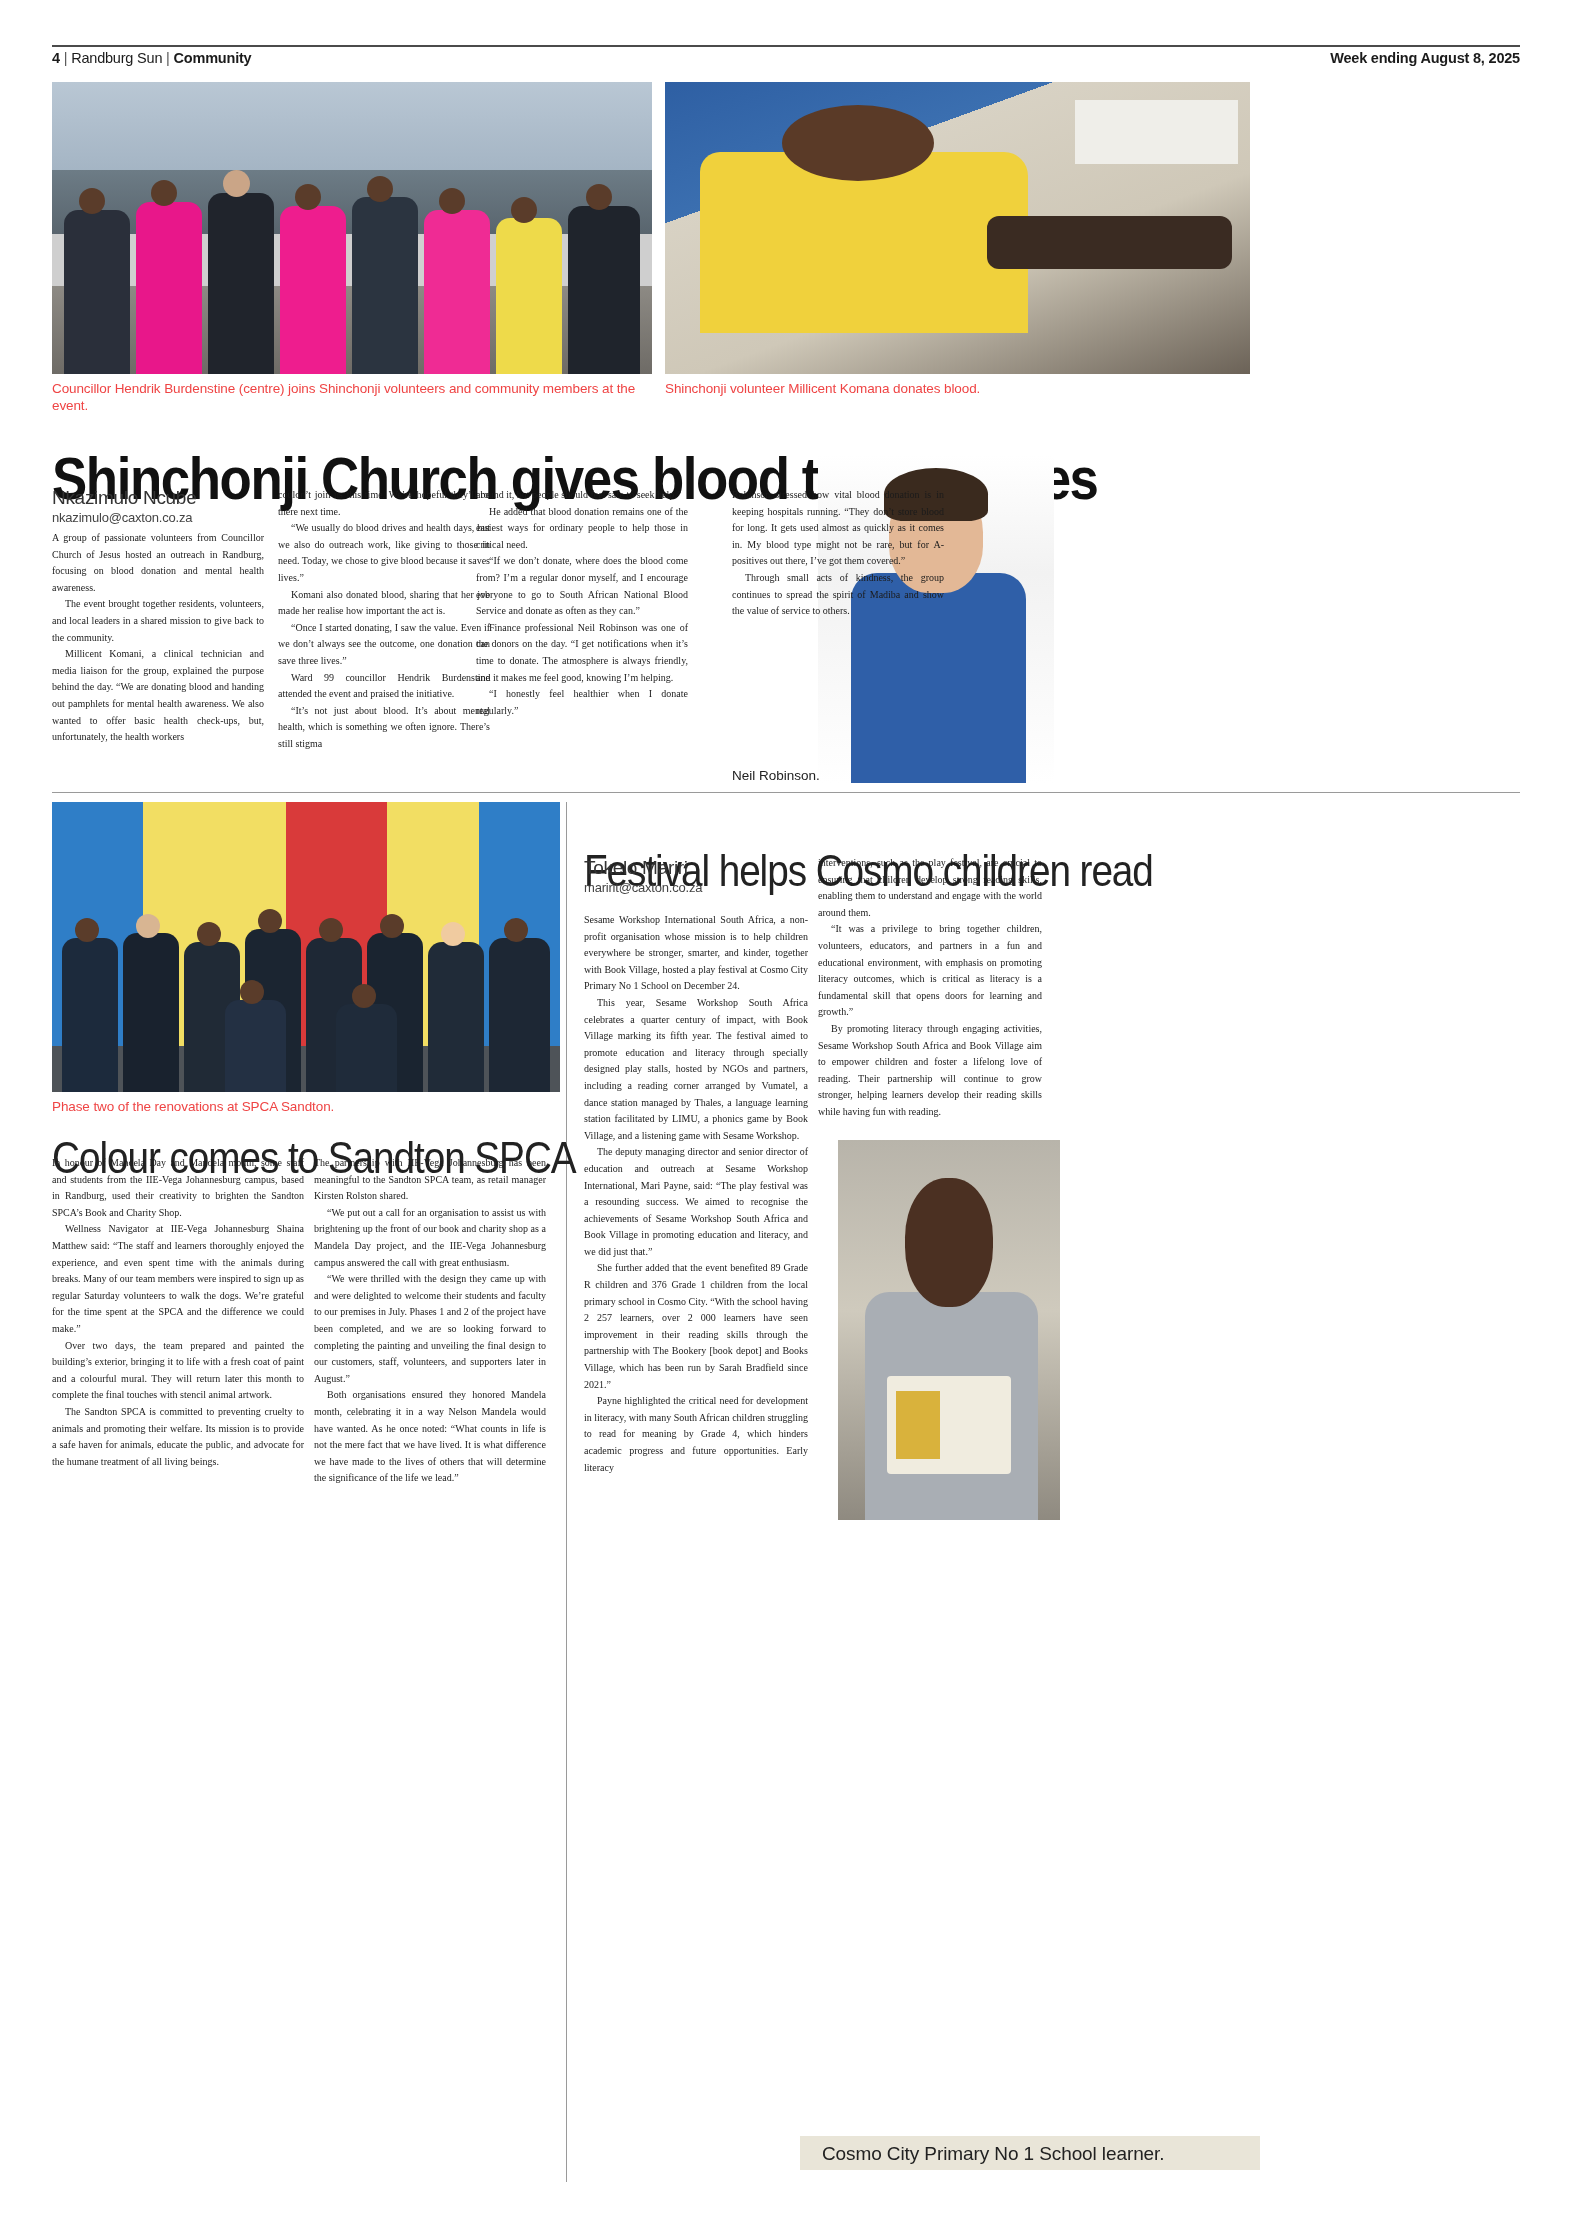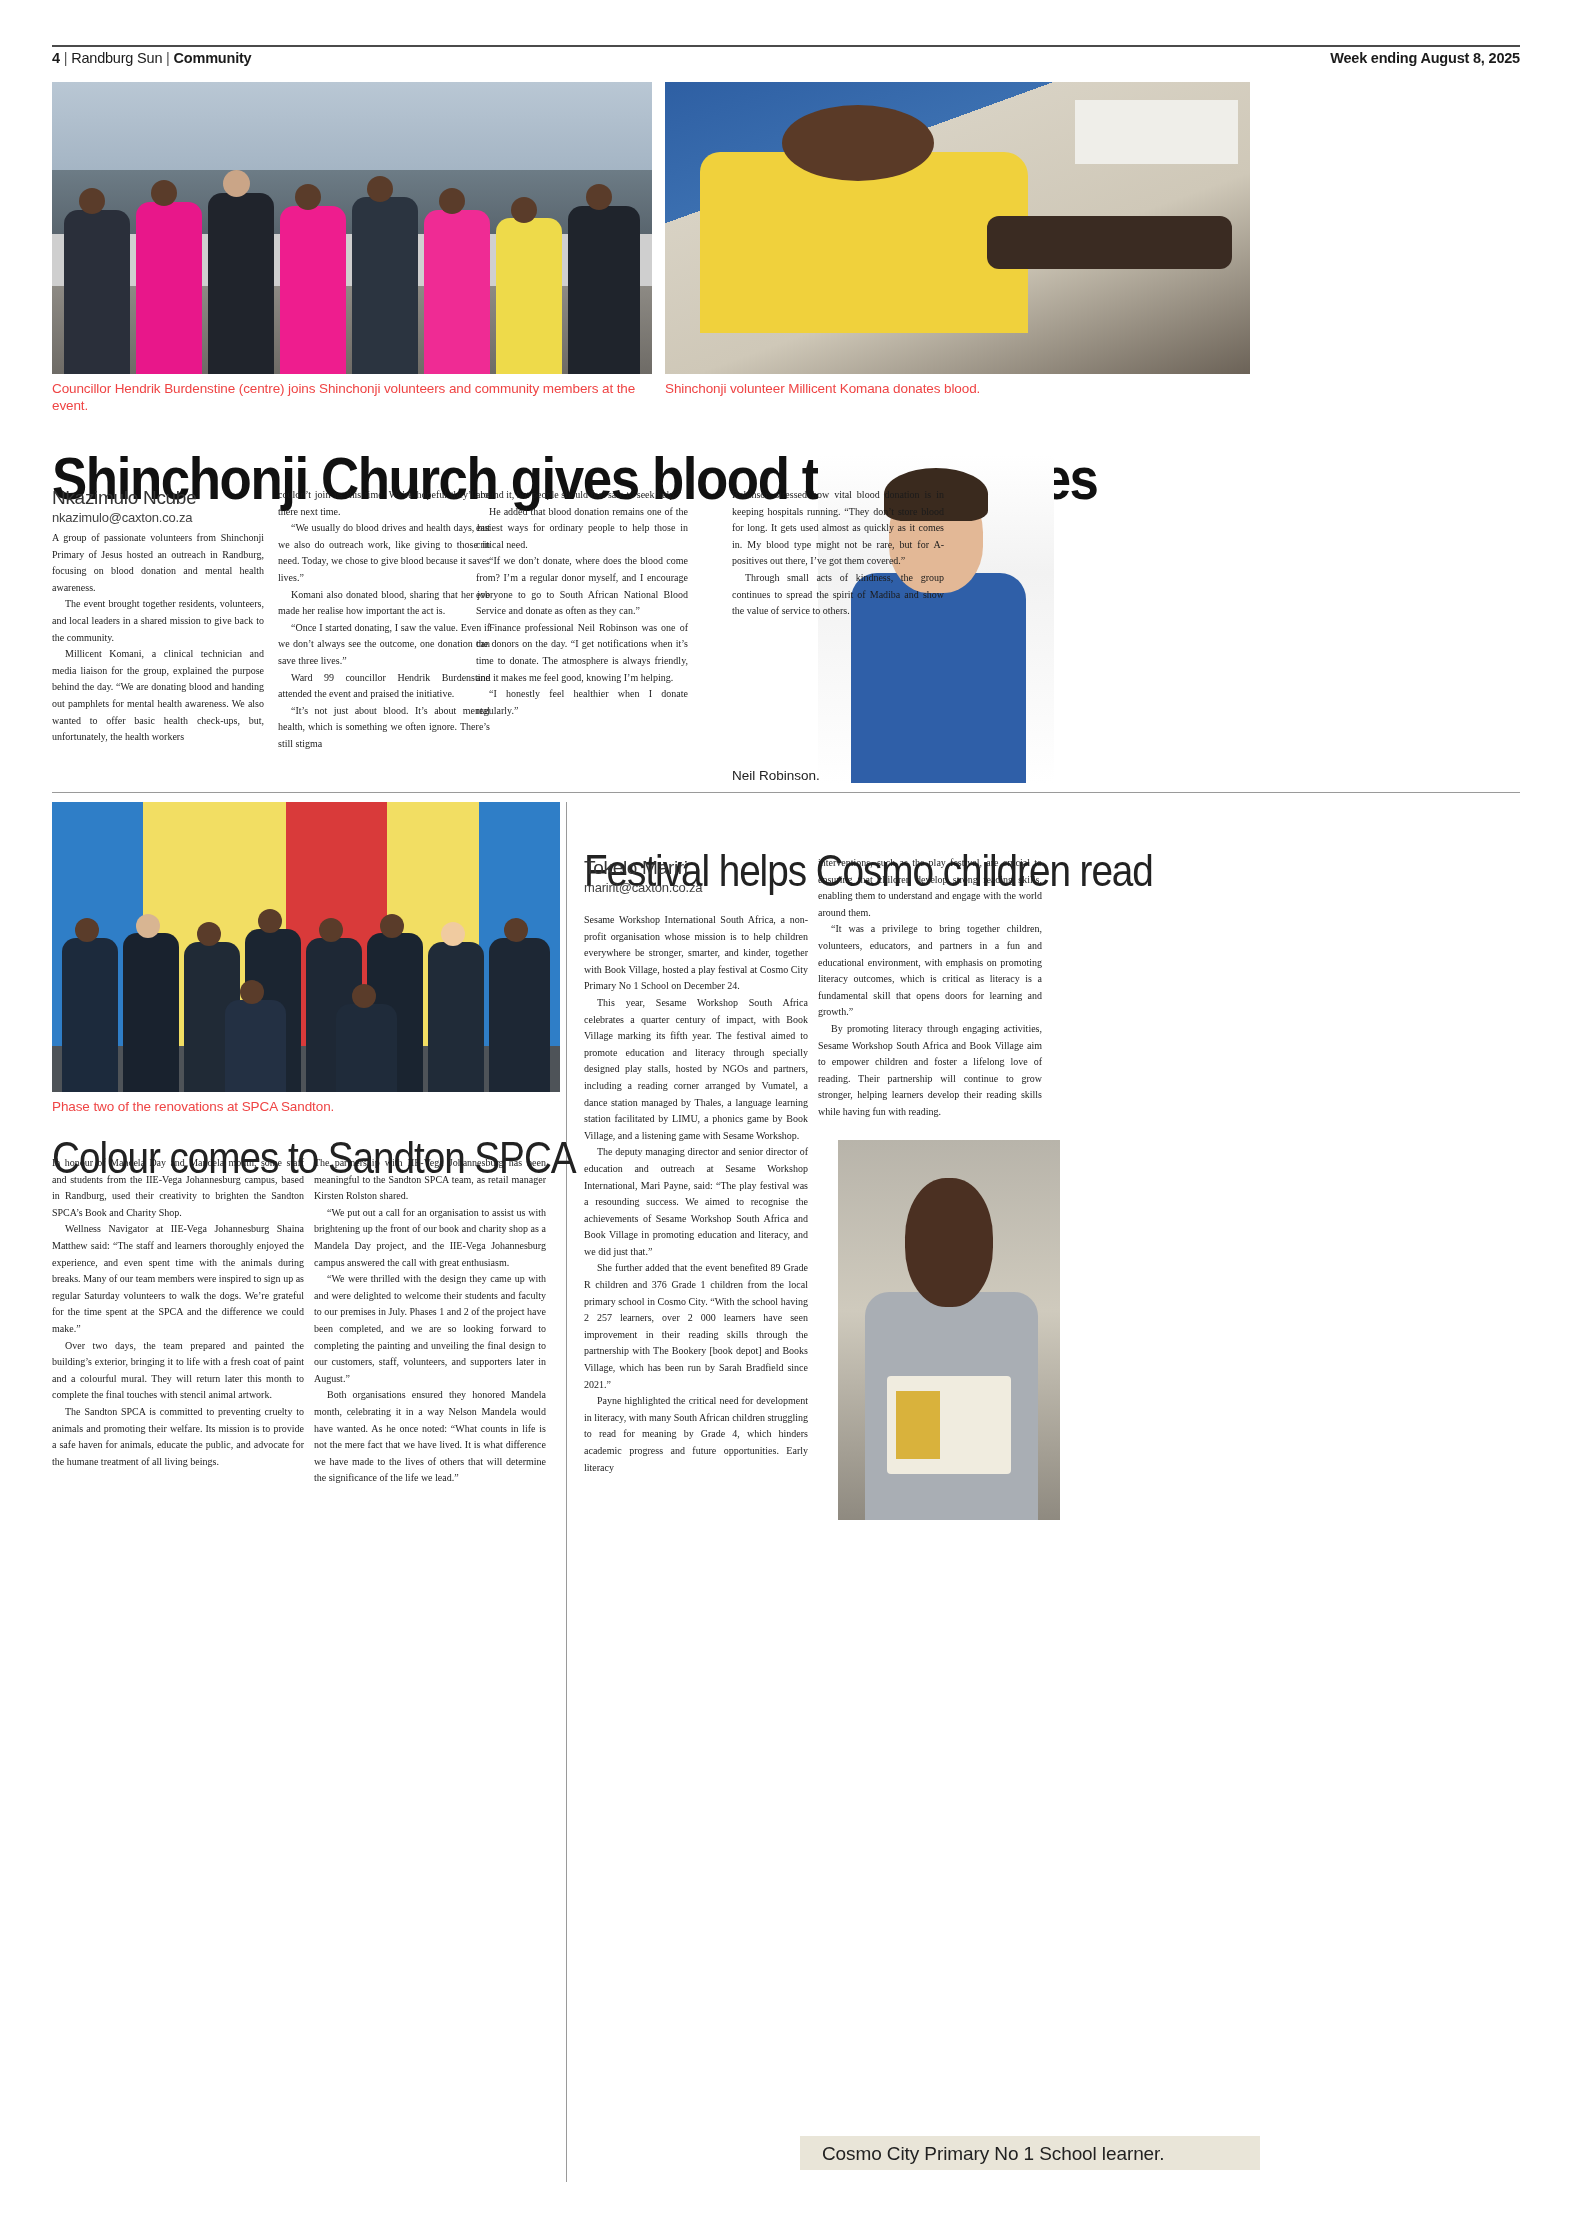"A group of passionate volunteers" p { text: Shinchonji Primary -> Councillor Church }
